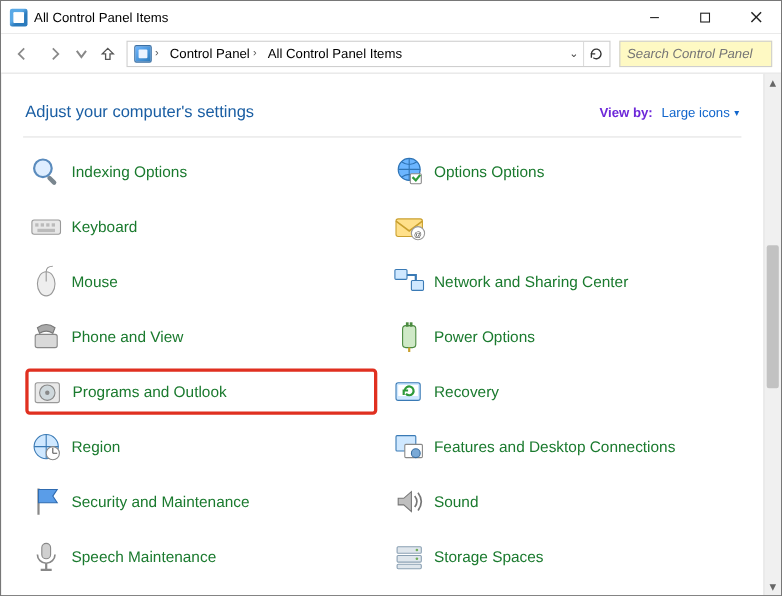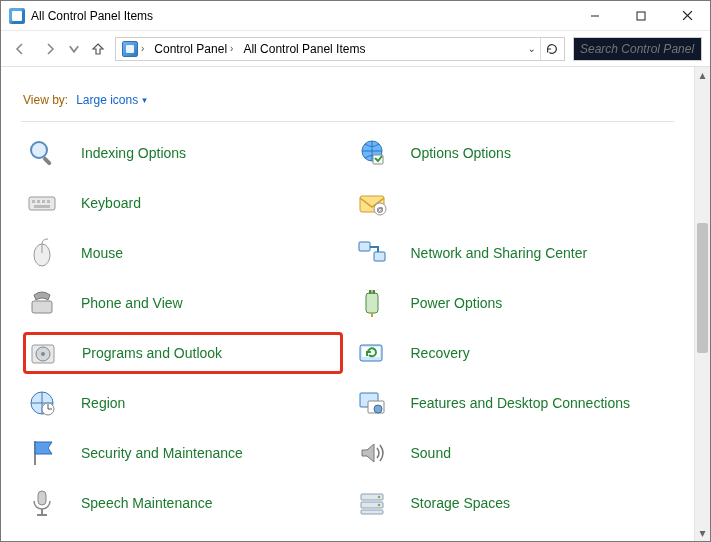"Search Control Panel" .searchbox { background: #0f172a -> #fef9c3; width: 129px -> 139px }
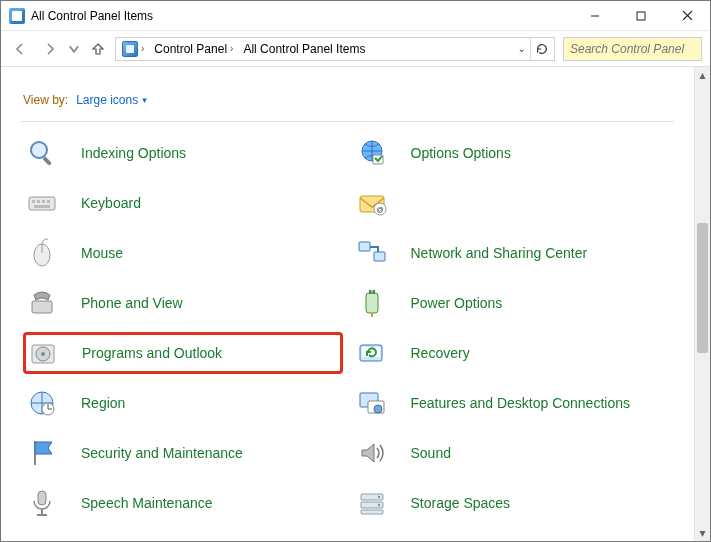"Adjust your computer's settings" div.heading { html: none -> <div>Adjust your computer's settings</div> }
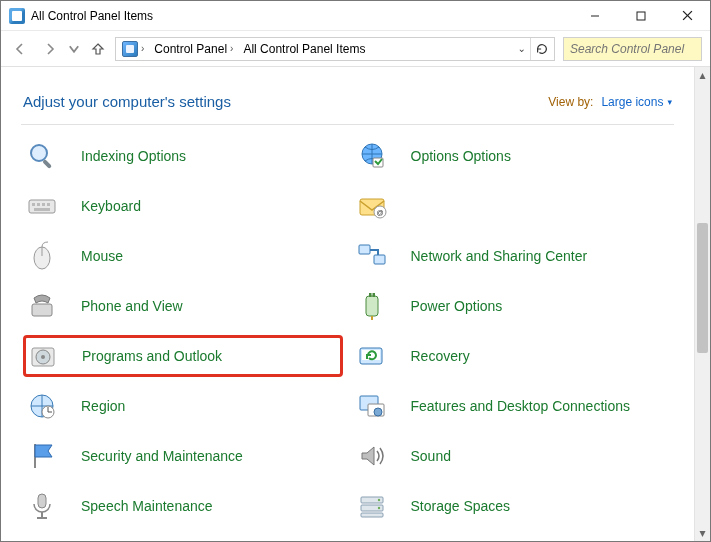"View by:" .viewby .lbl { color: #a16207 -> #6d28d9; font-weight: none -> bold }
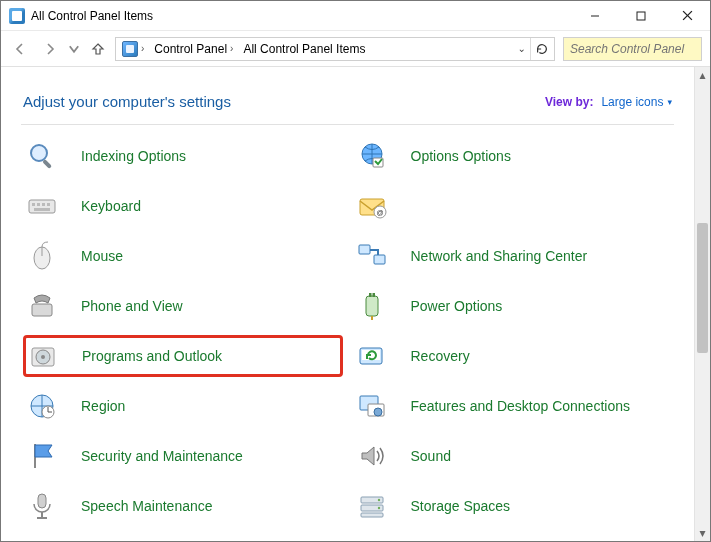"Indexing Options" .item { gap: 22px -> 6px }
